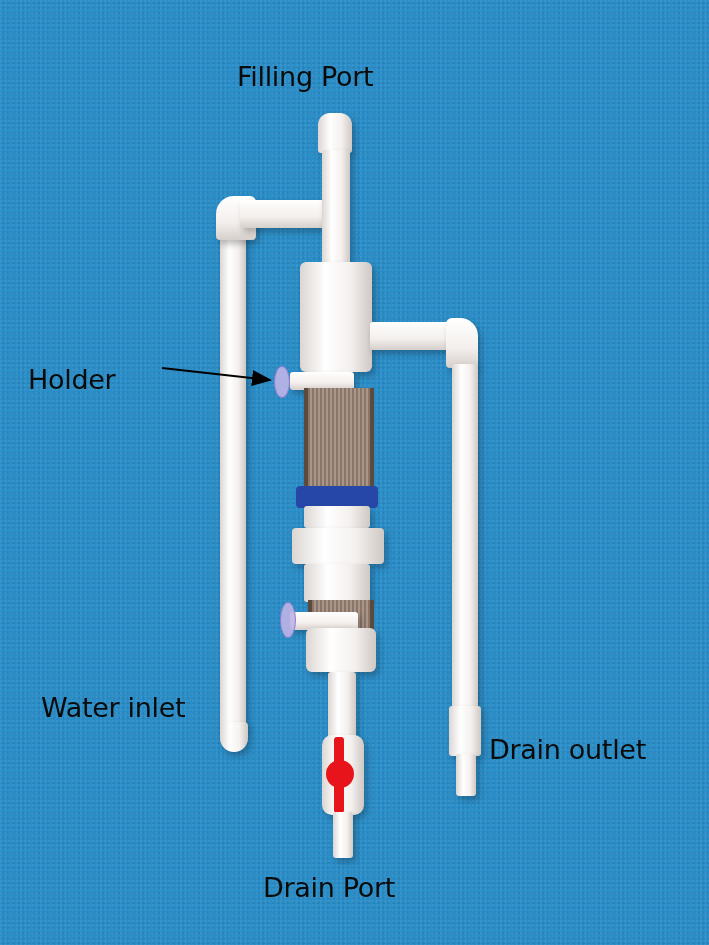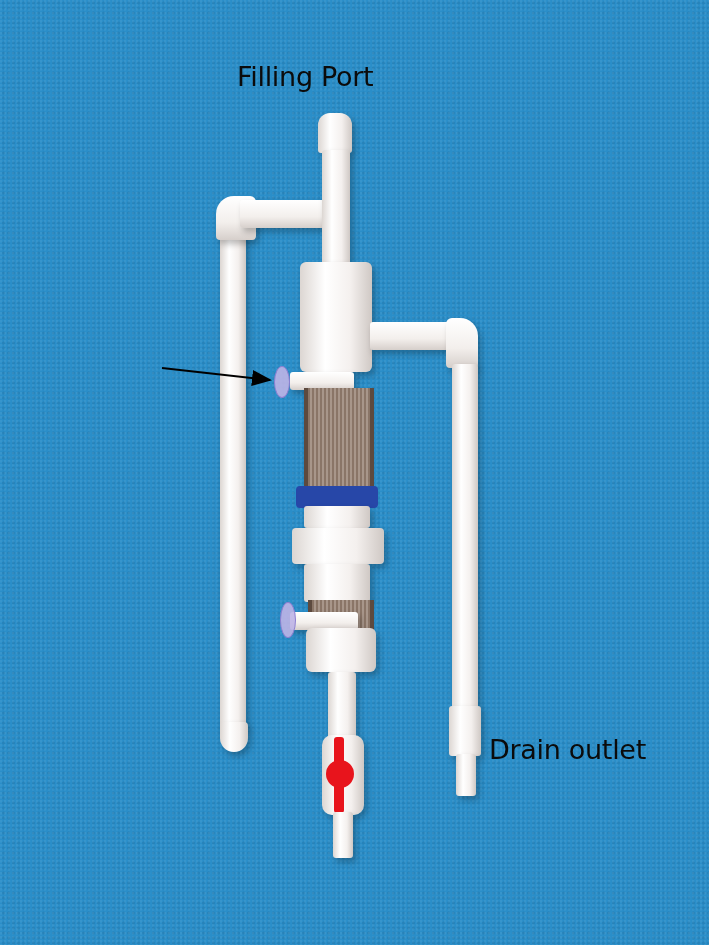"Holder" div.label { html: none -> <div>Holder</div> }
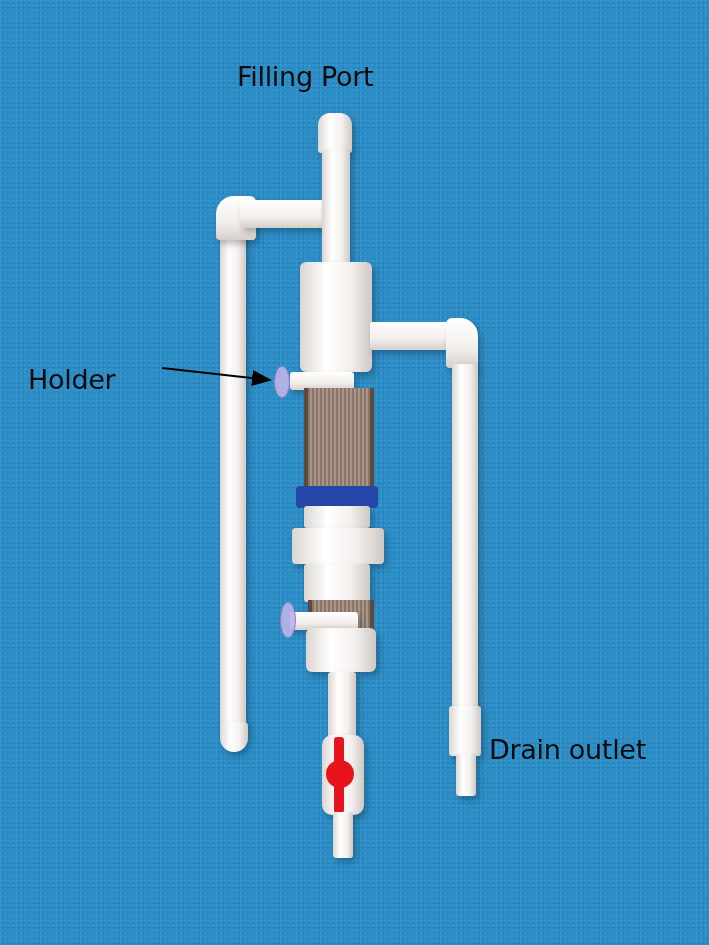"Water inlet" div.label { html: none -> <div>Water inlet</div> }
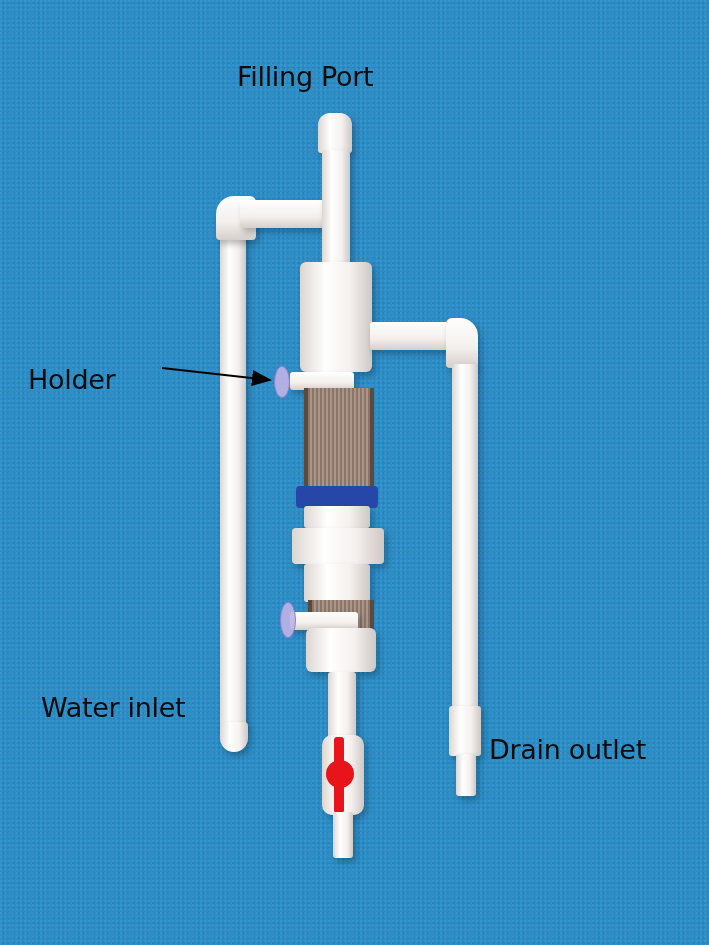"Drain Port" div.label { html: none -> <div>Drain Port</div> }
